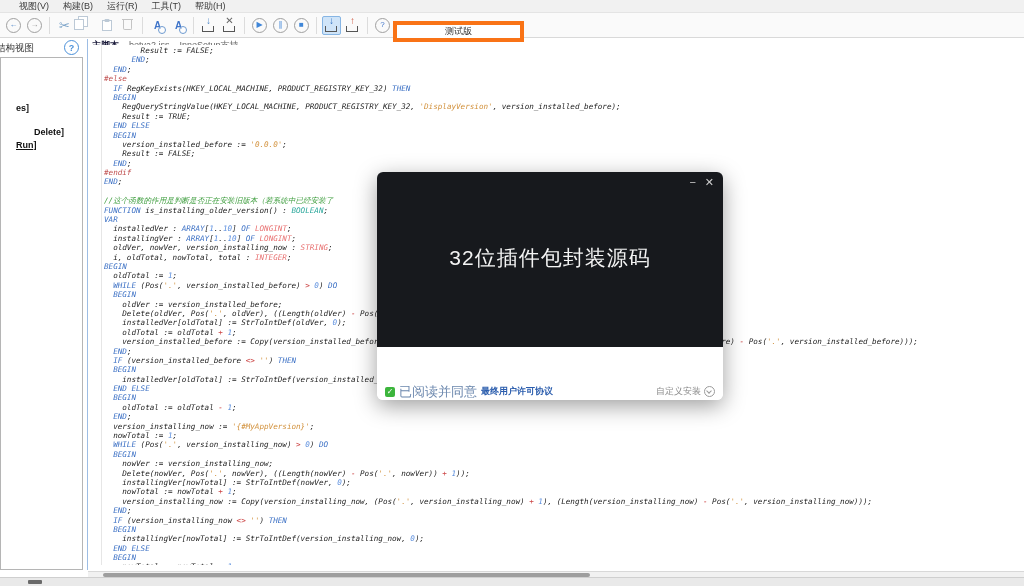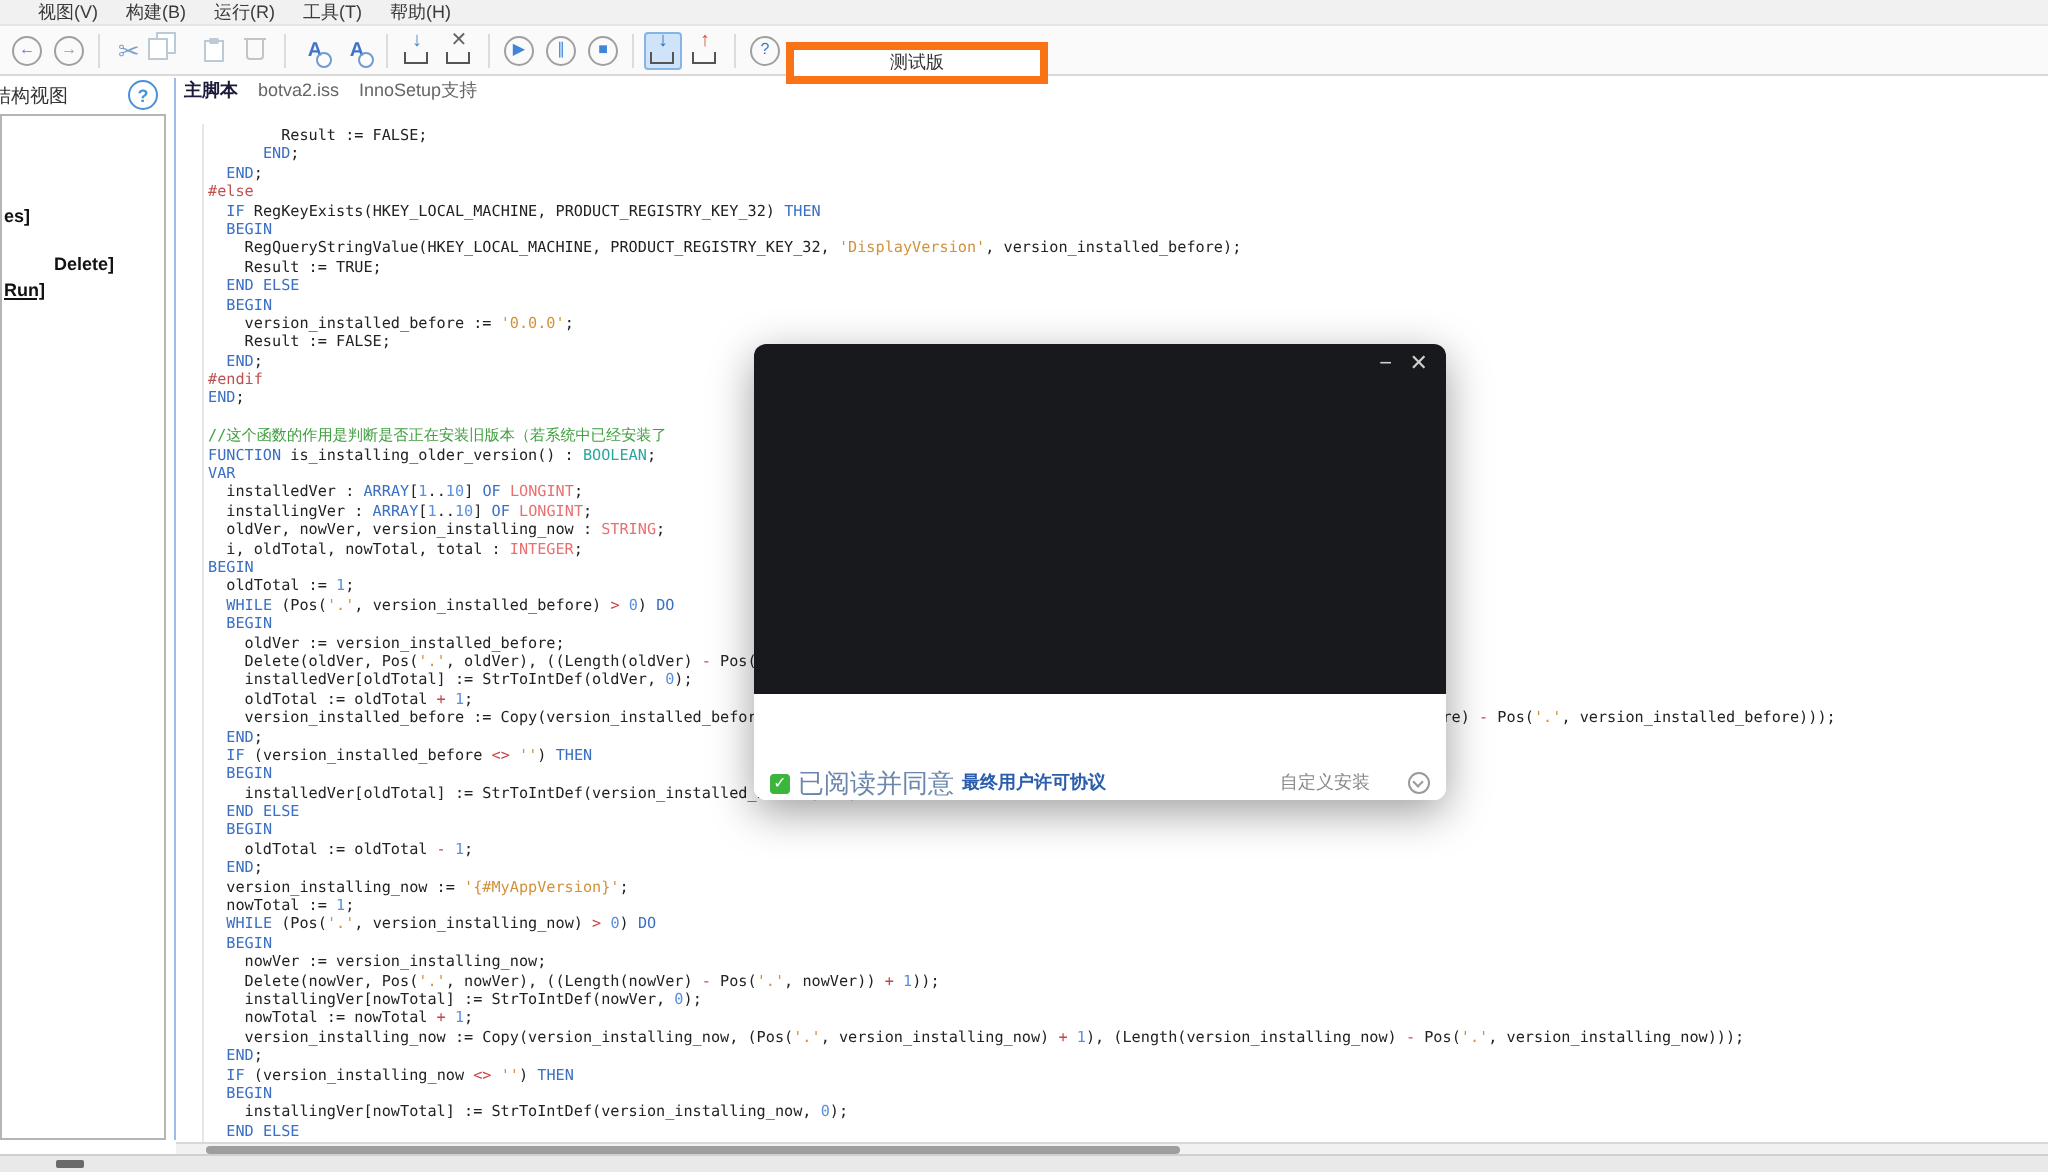"Result := FALSE;" #editor { font-style: none -> italic; top: 62px -> 45px }
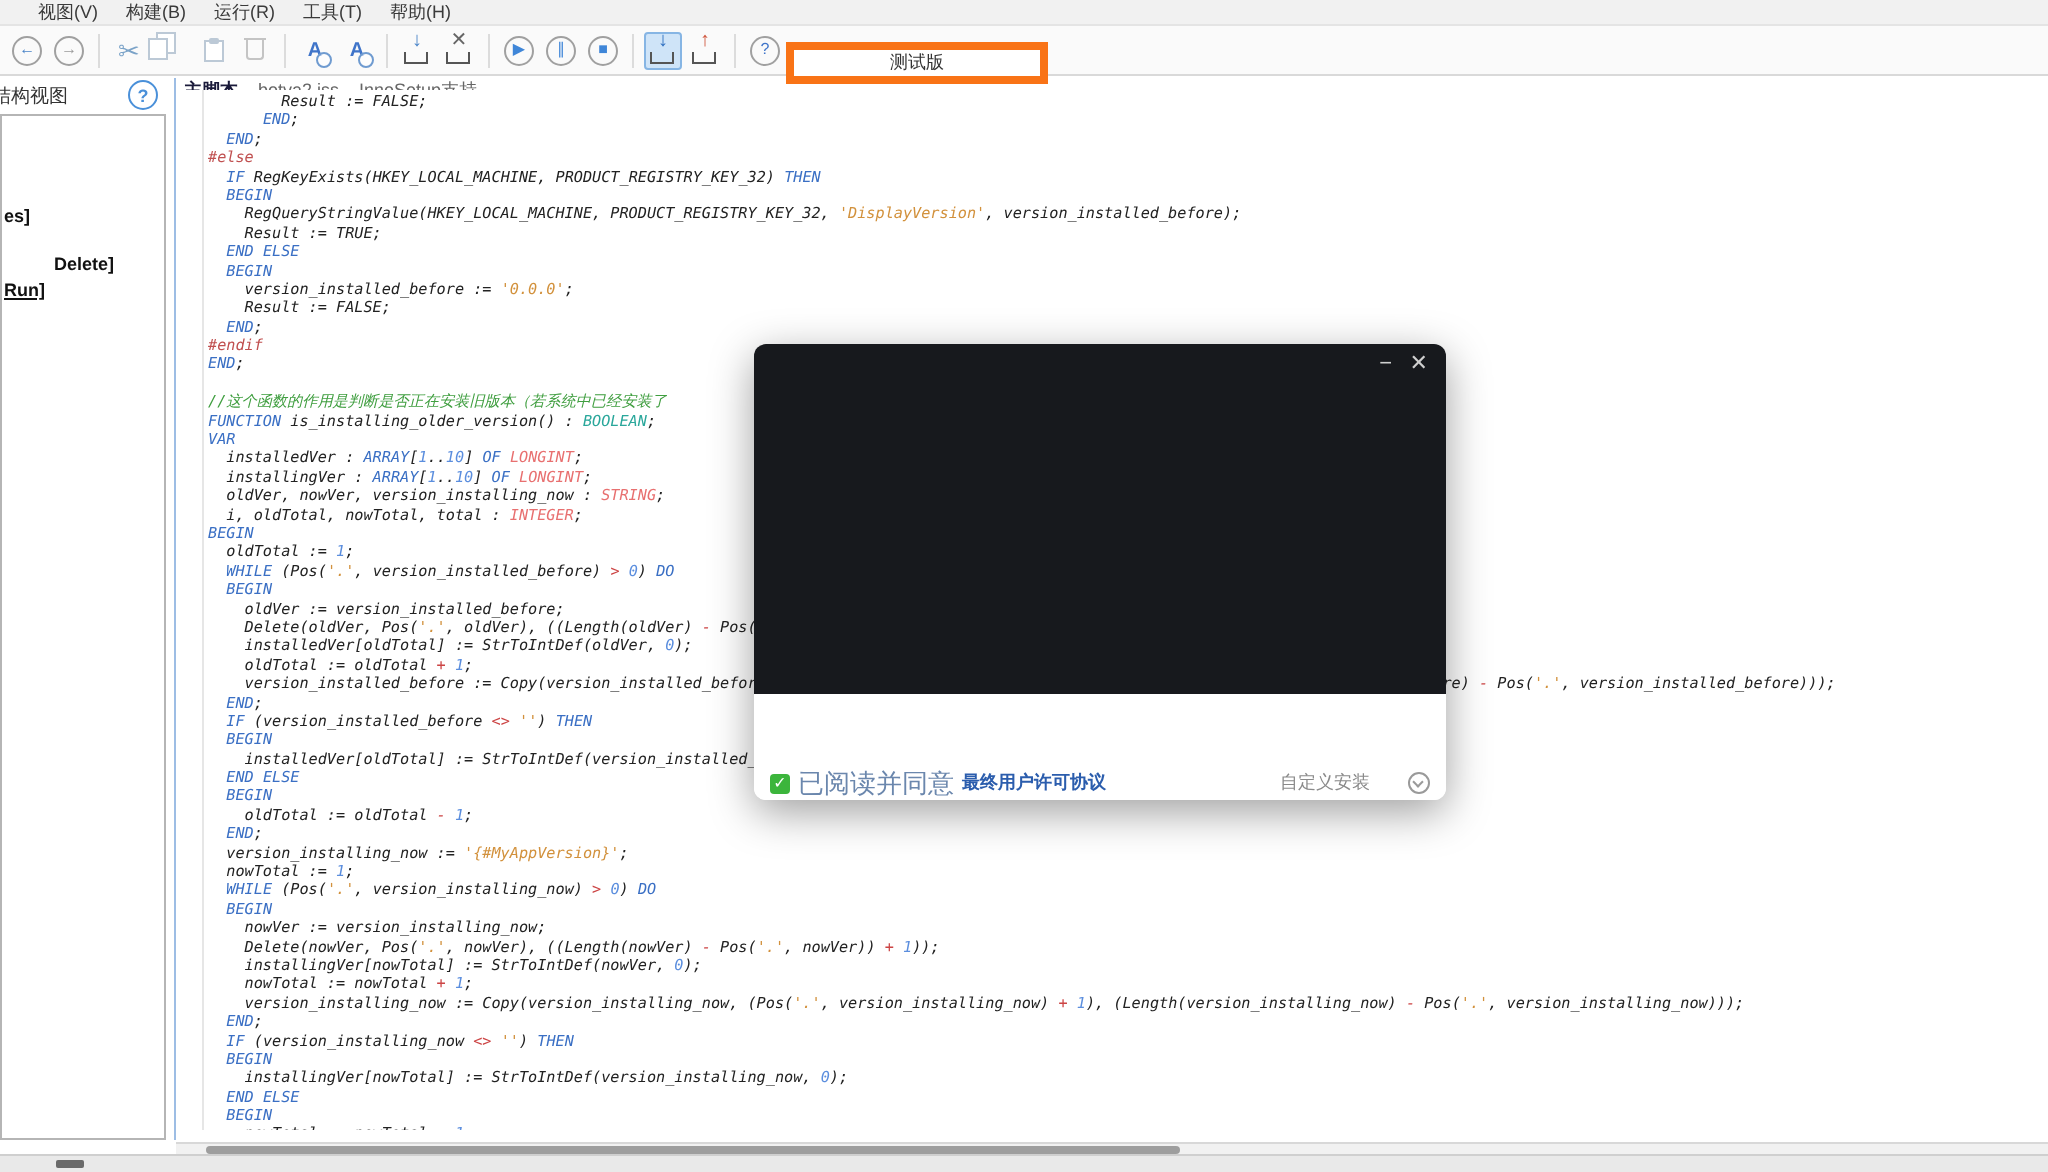"es]" .sb-item { padding-left: 1px -> 15px }
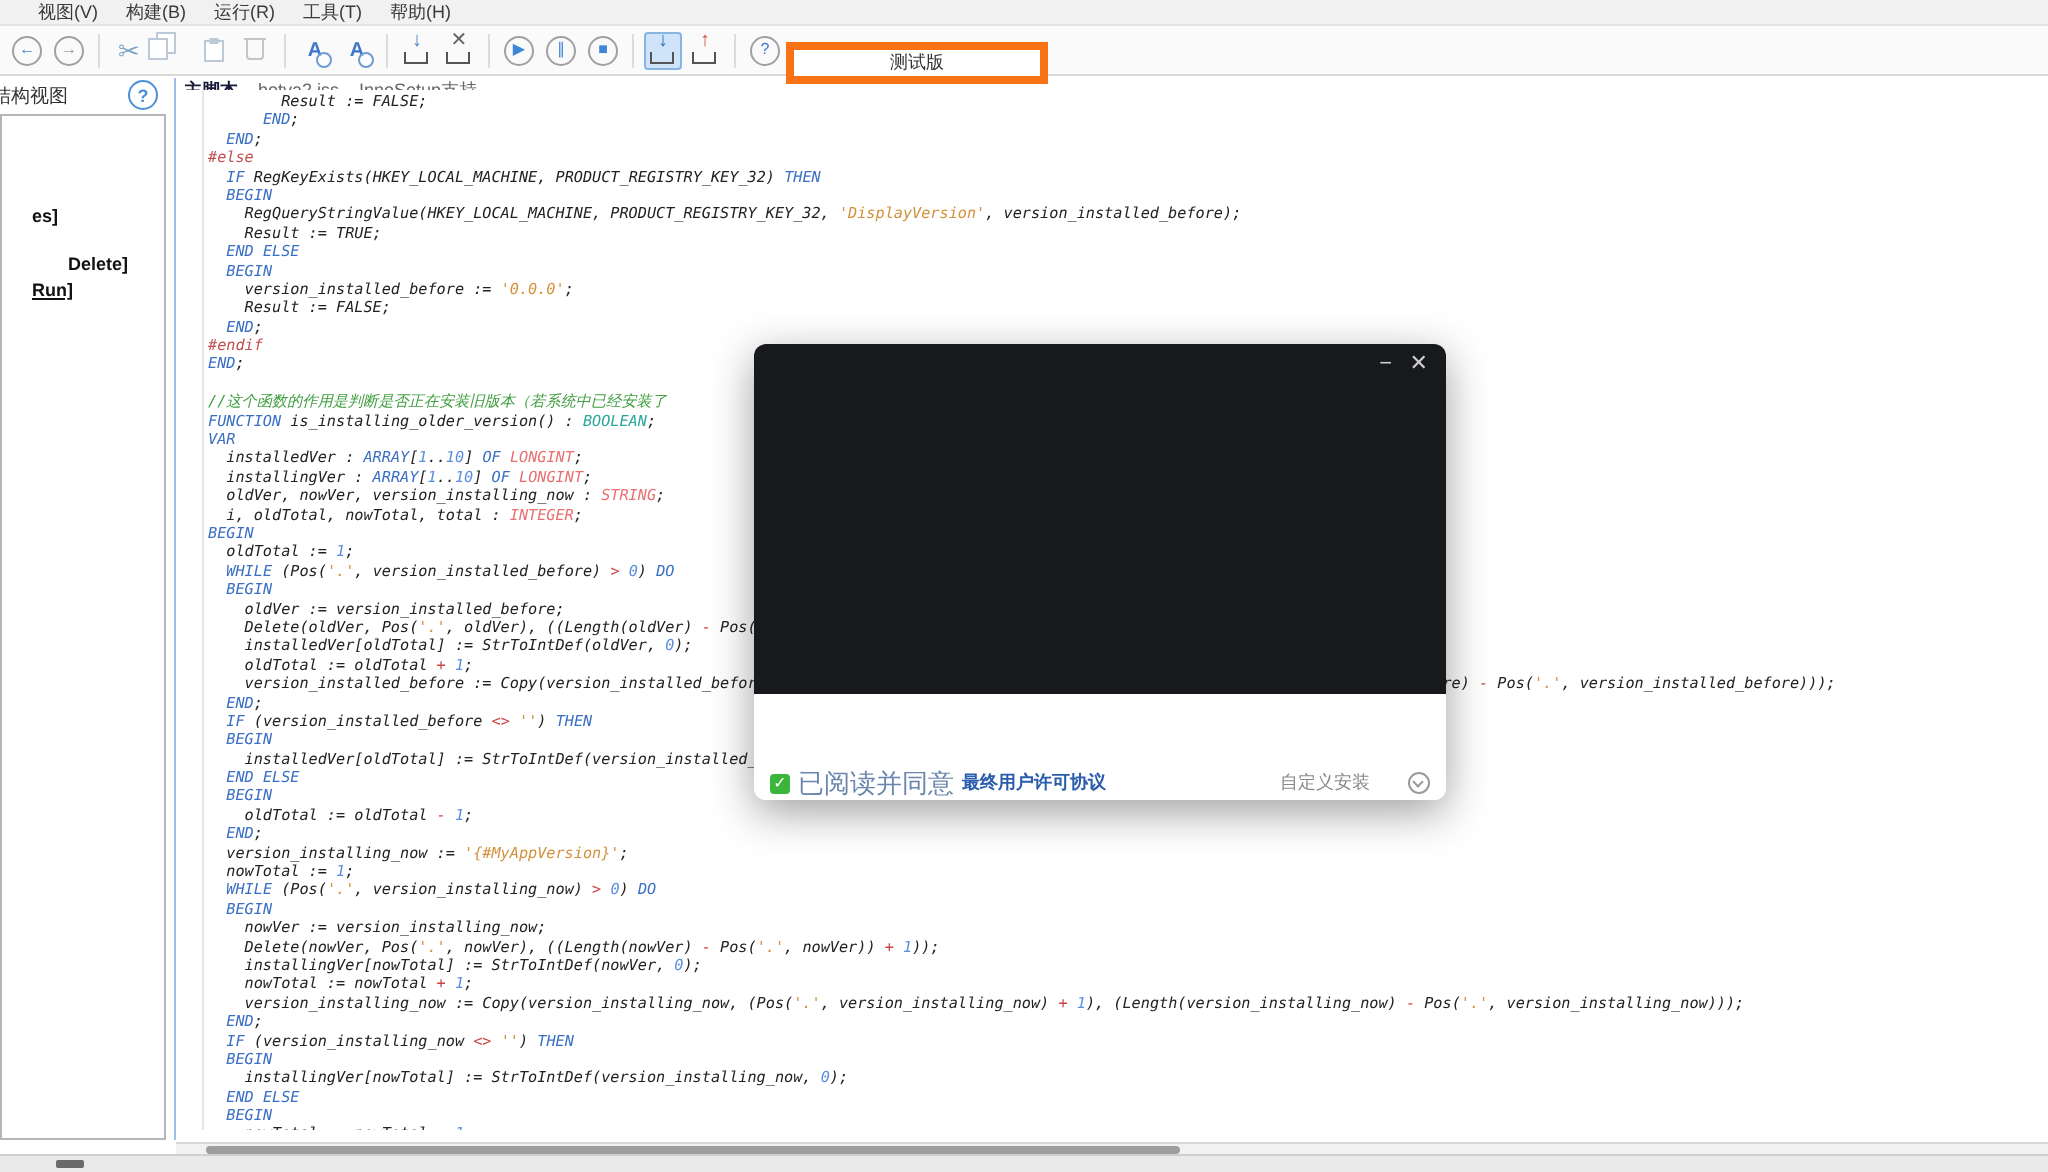"32位插件包封装源码" div { html: none -> <div>32位插件包封装源码</div> }
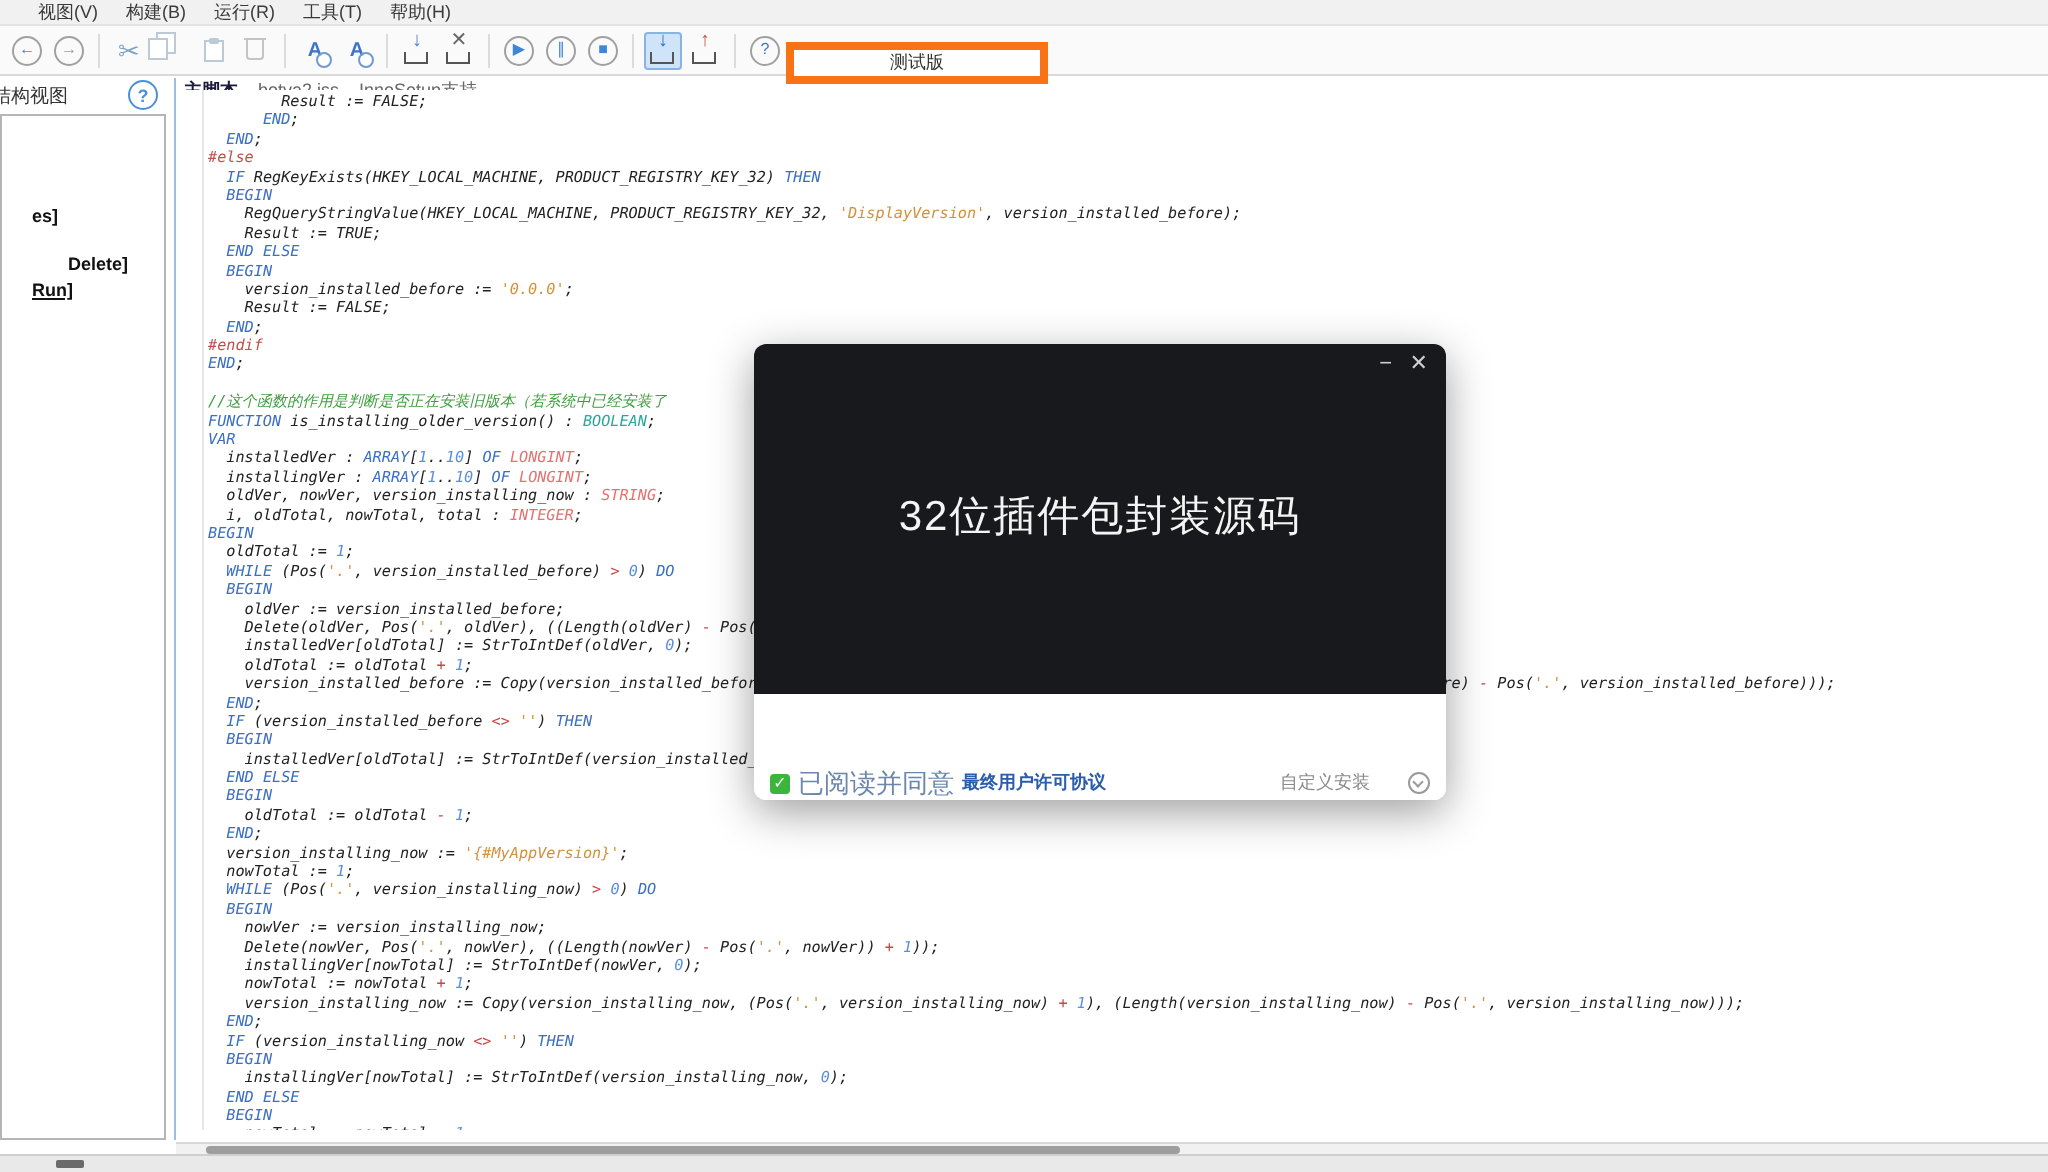"自定义安装" #custom-install { gap: 19px -> 3px }
